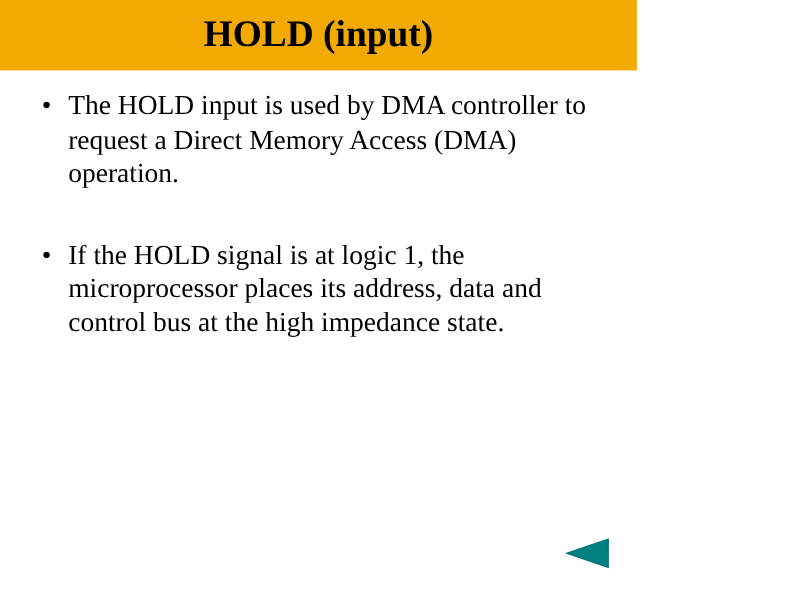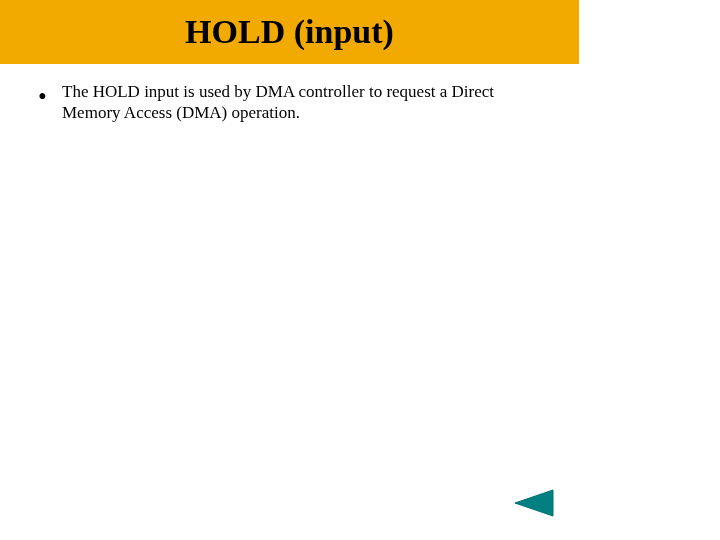"The HOLD input is used" ul.bullets > li { font-size: 17px -> 25px }
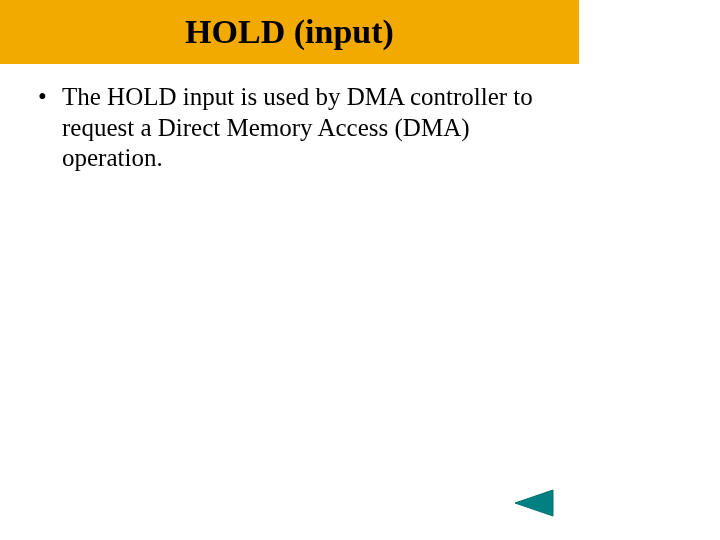"If the HOLD signal is" li { html: none -> <li>If the HOLD signal is at logic 1, the microprocessor places its address, data and control bus at the high impedance state.</li> }
